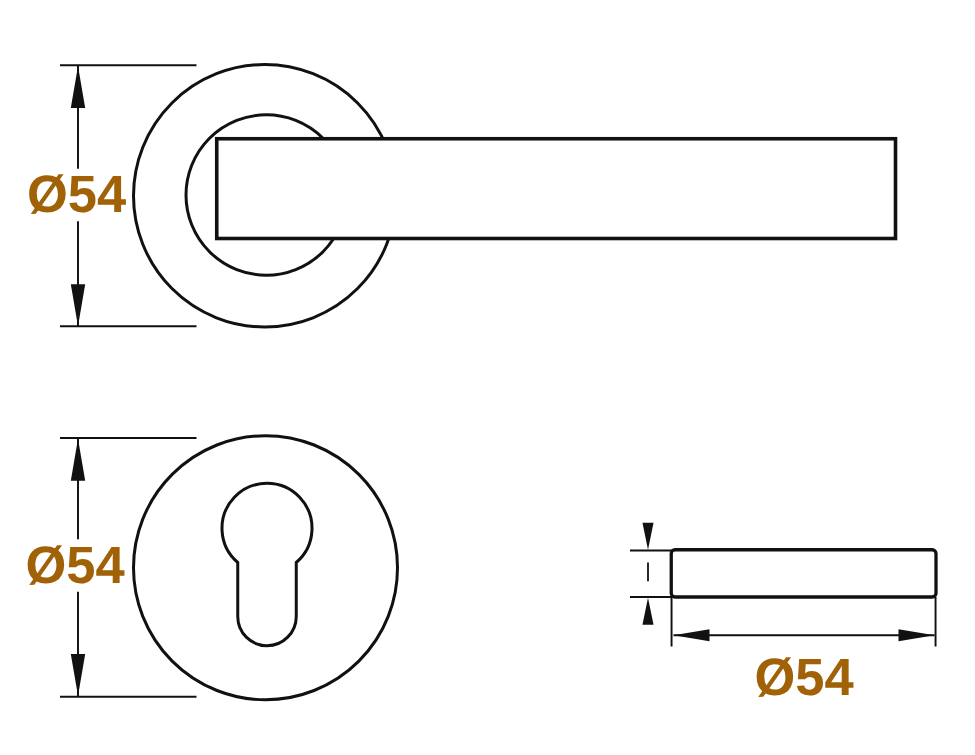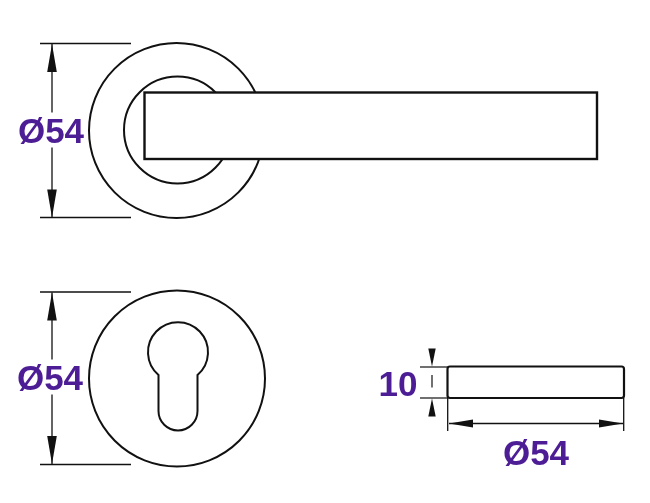"Ø54" .dim-label { color: #4c1d95 -> #a16207 }
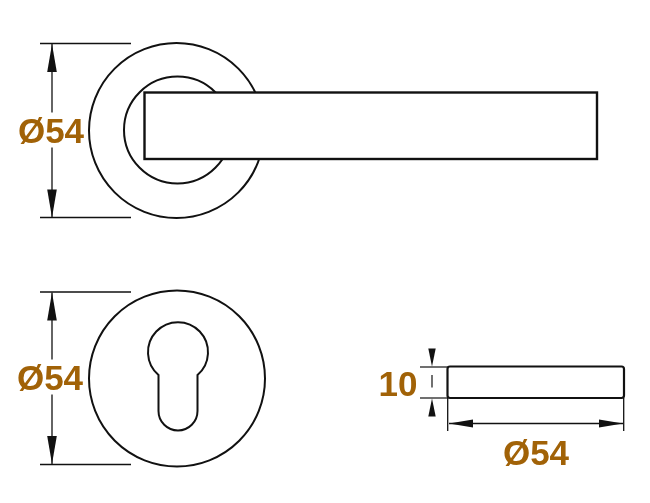"10" div.dim-label { html: <div>10</div> -> none }
